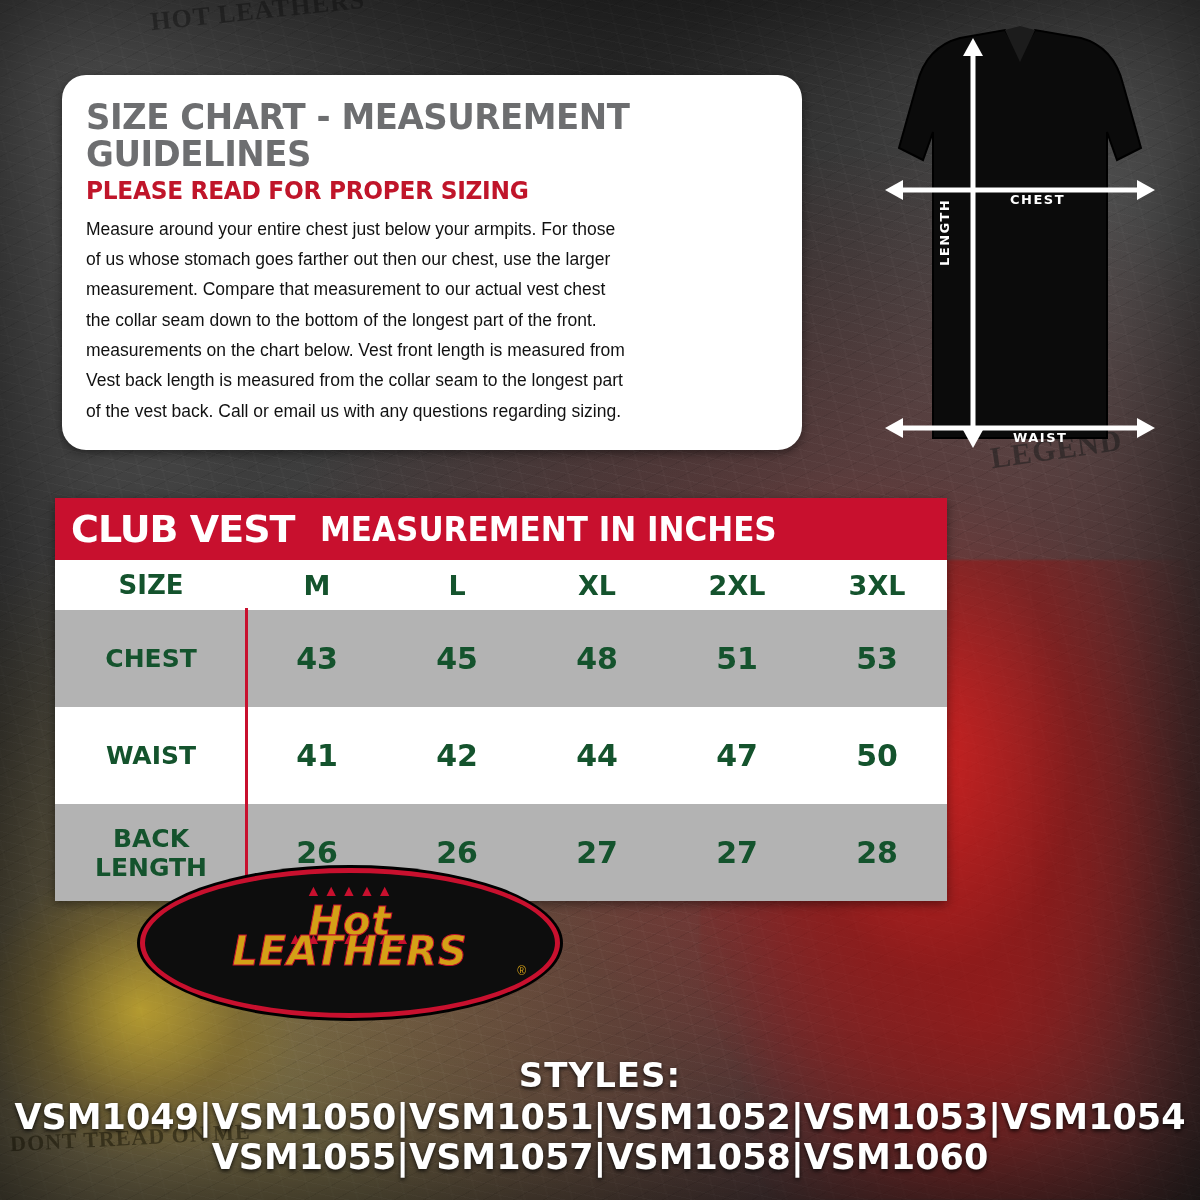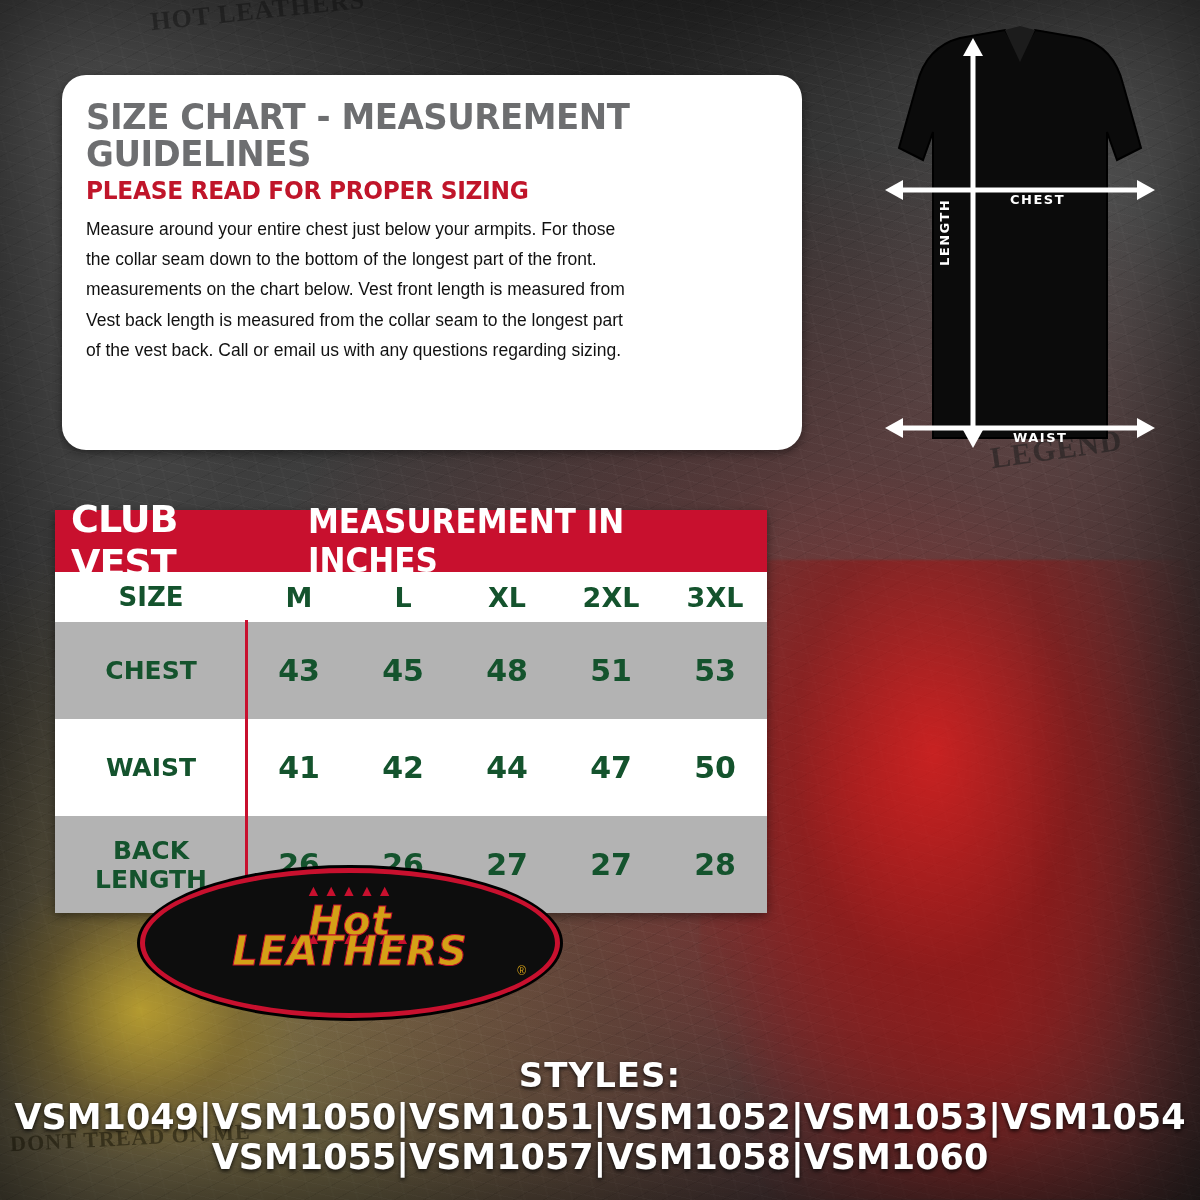"of us whose stomach goes" p { html: none -> <p>of us whose stomach goes farther out then our chest, use the larger</p> }
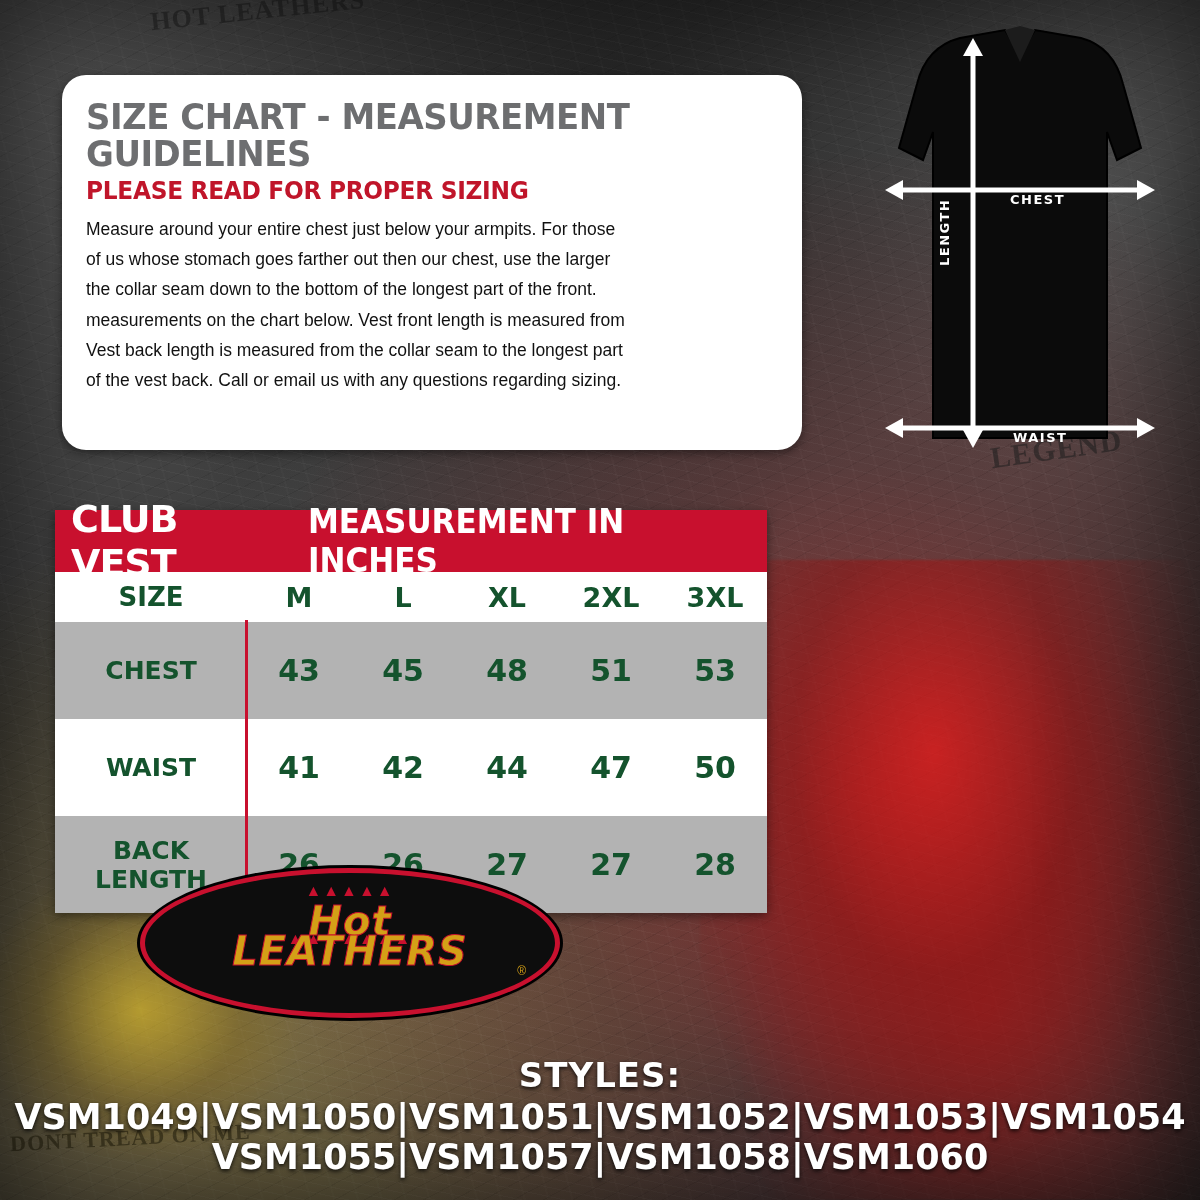"measurement. Compare that measurement to" p { html: none -> <p>measurement. Compare that measurement to our actual vest chest</p> }
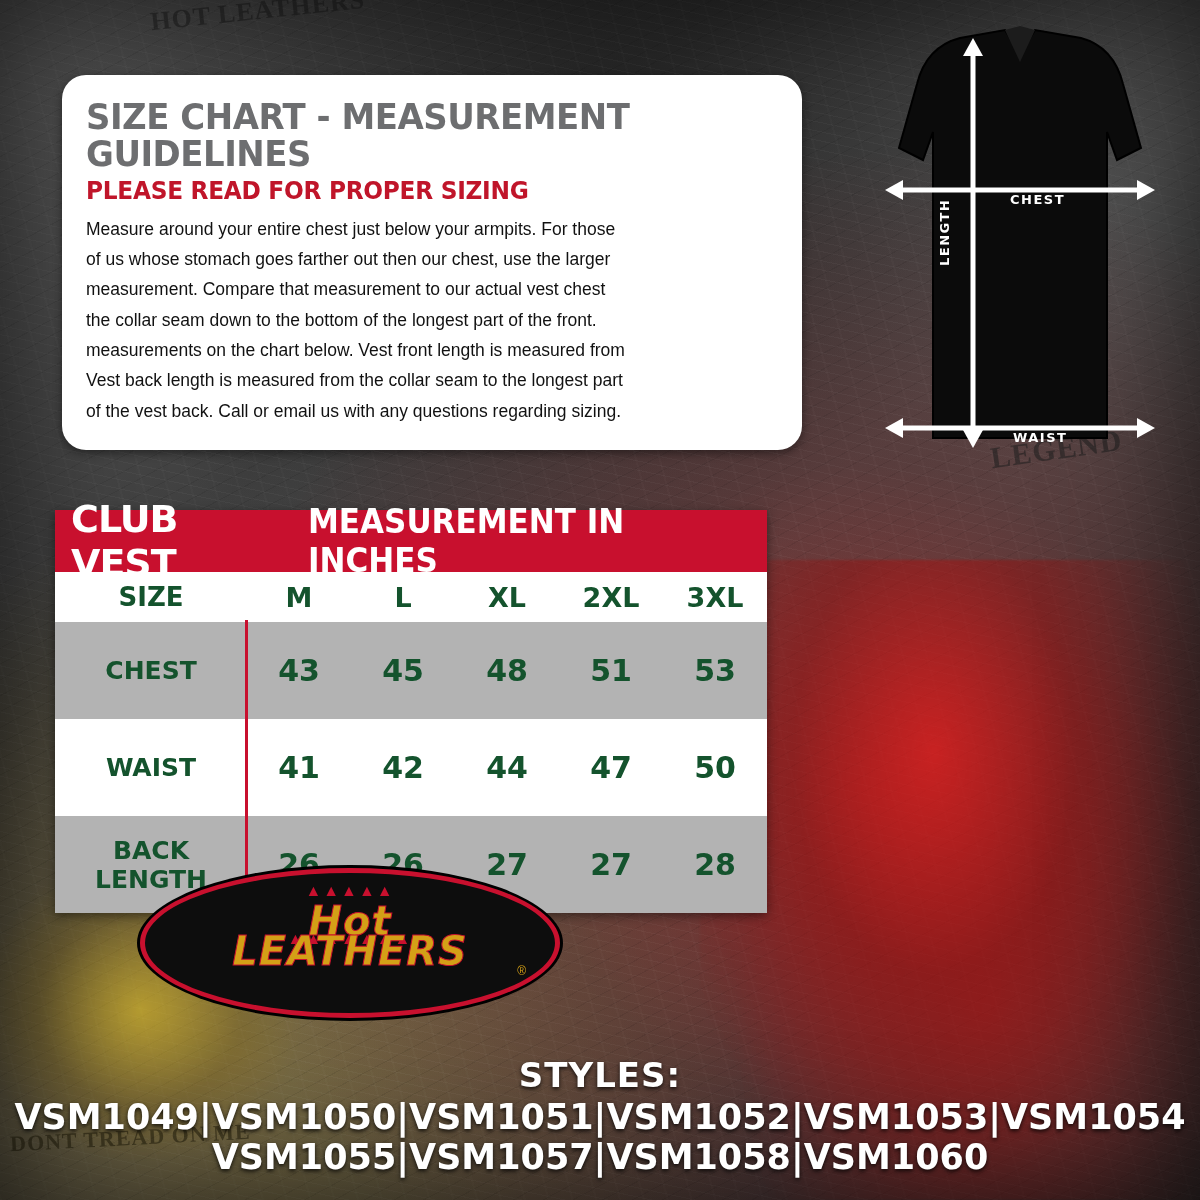"CLUB VEST" #size-table { top: 510px -> 498px; width: 712px -> 892px }
